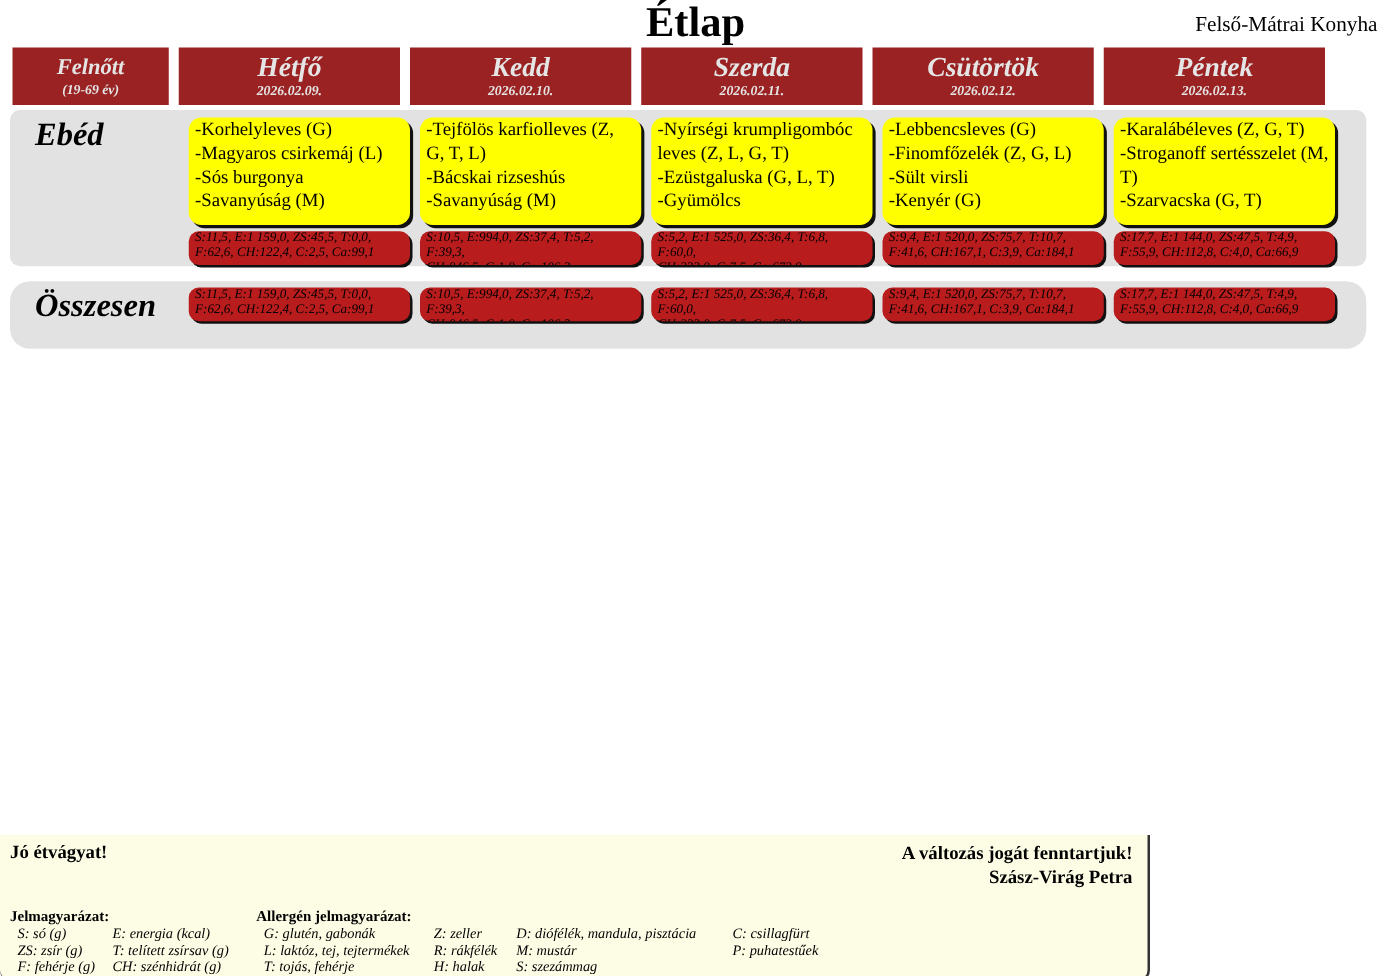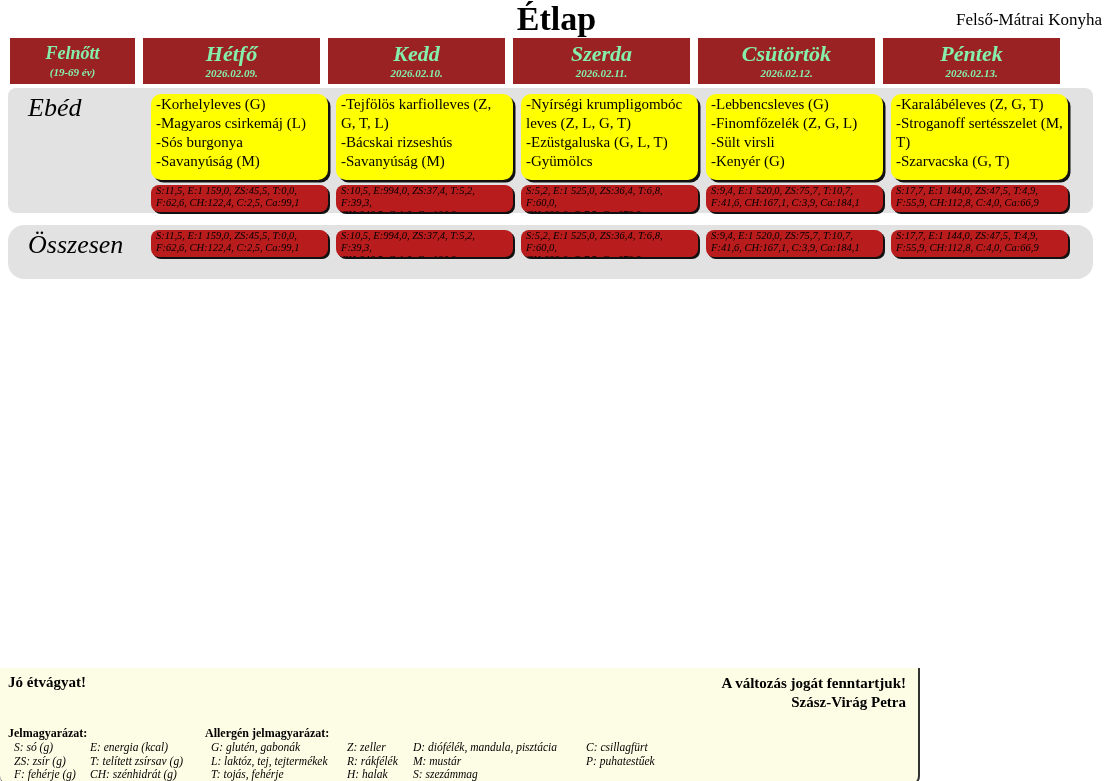"Felnőtt" .head-cell { color: #86efac -> #e5e5e5 }
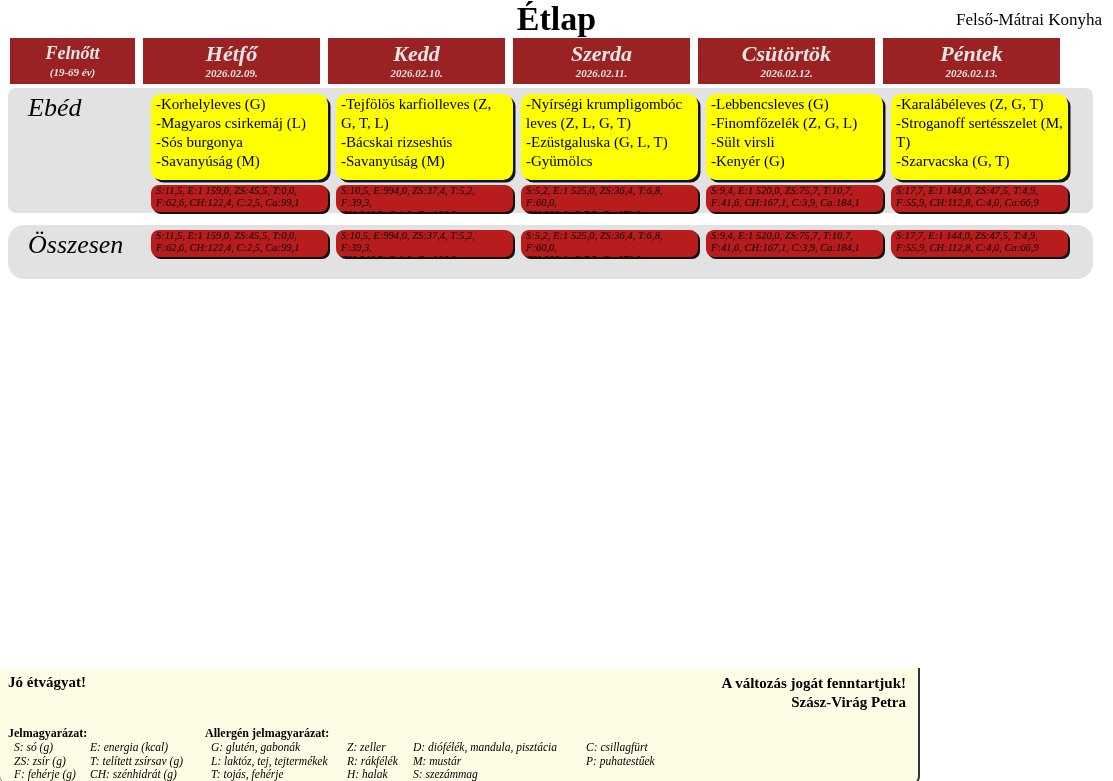"Ebéd" .row-label { font-weight: none -> bold }
